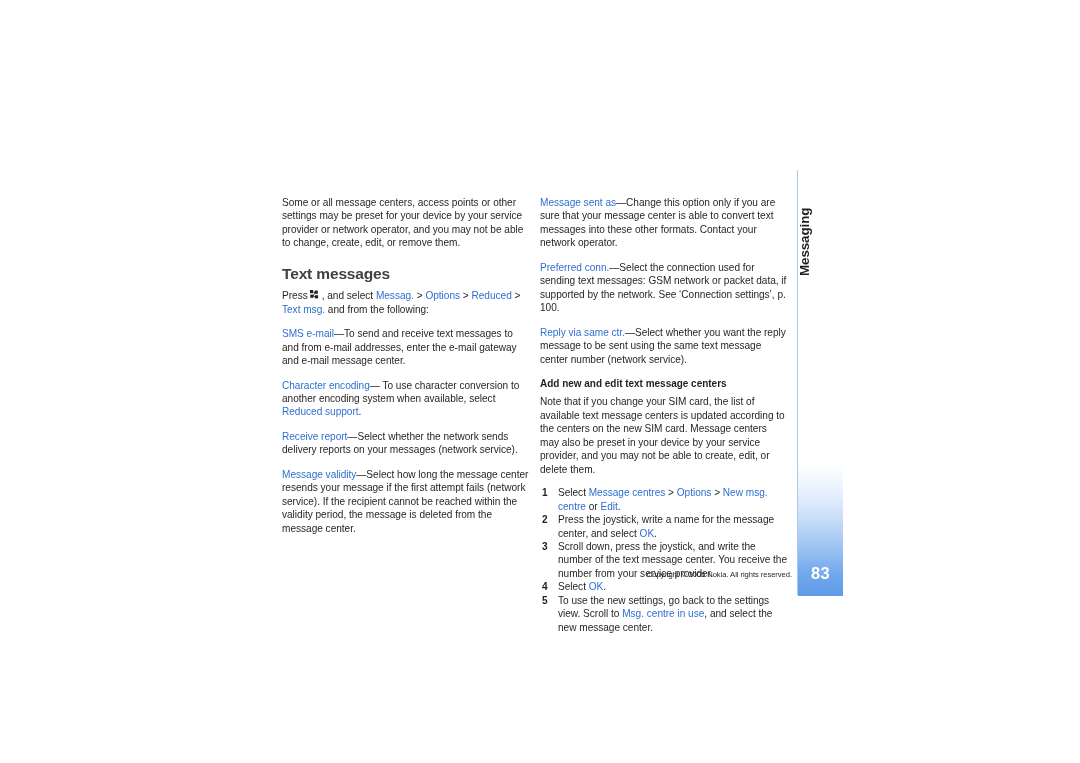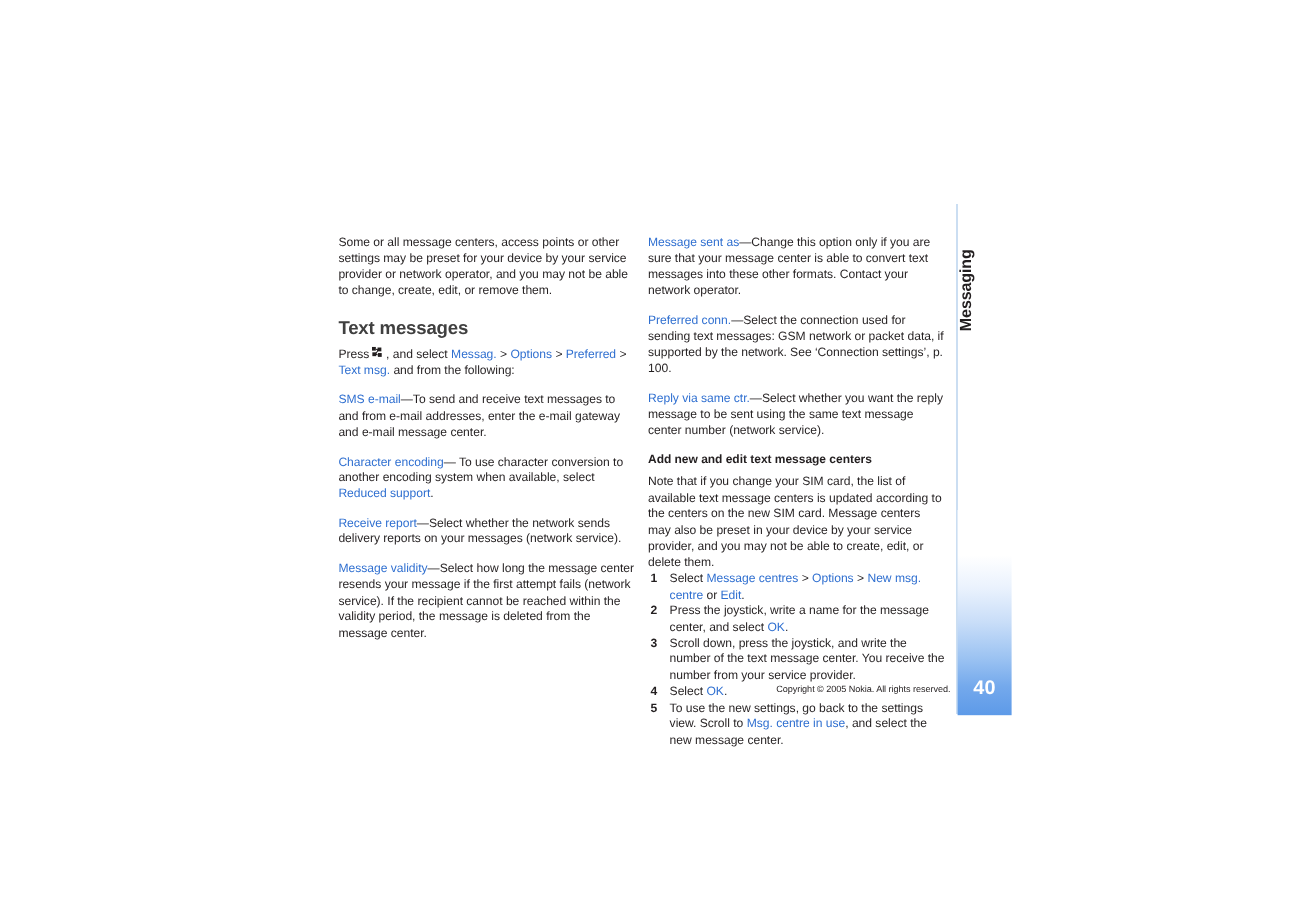"Preferred" span.lnk { text: Preferred -> Reduced }
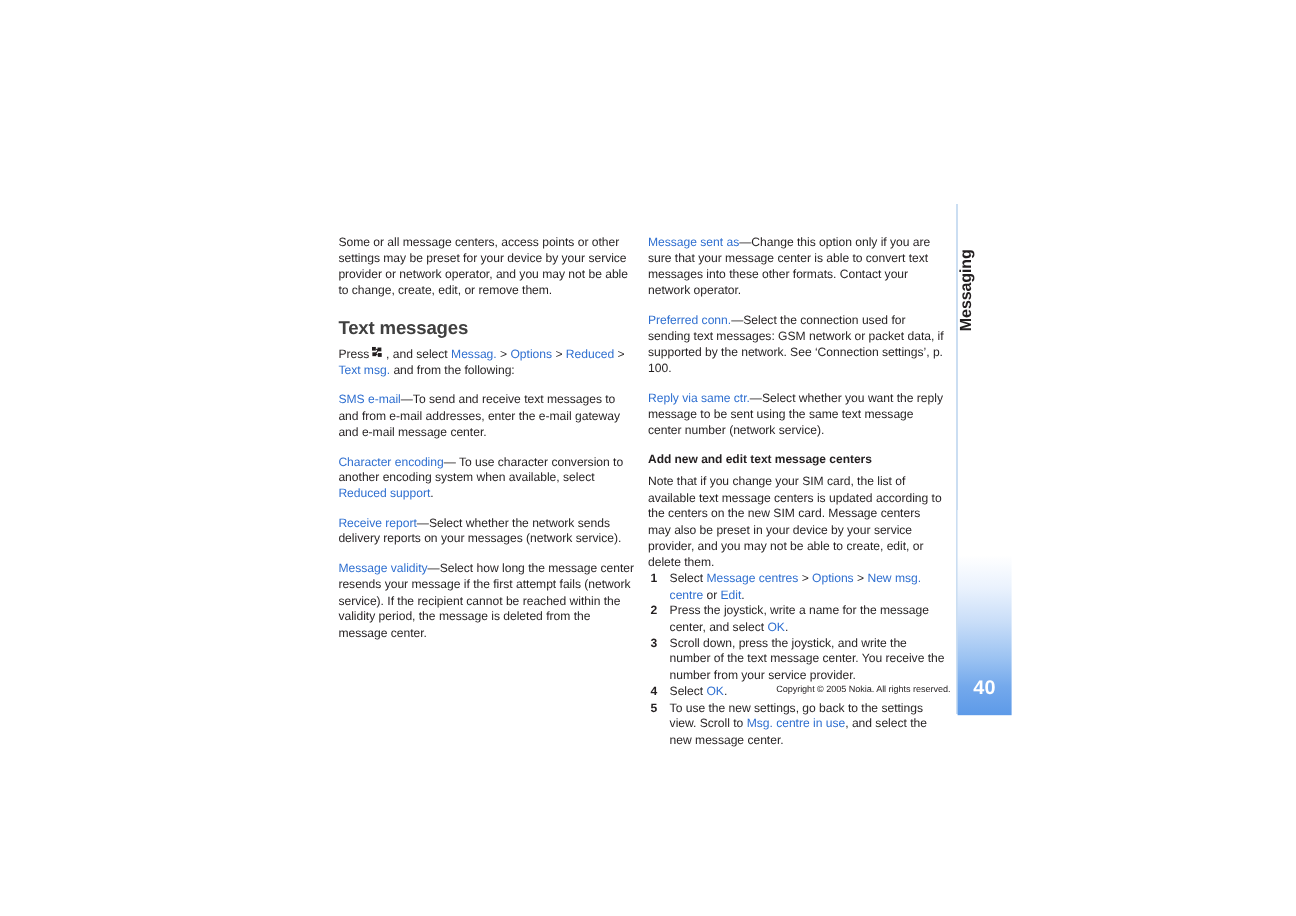"Note that if you change" p.tight { margin-bottom: 0 -> 10px }
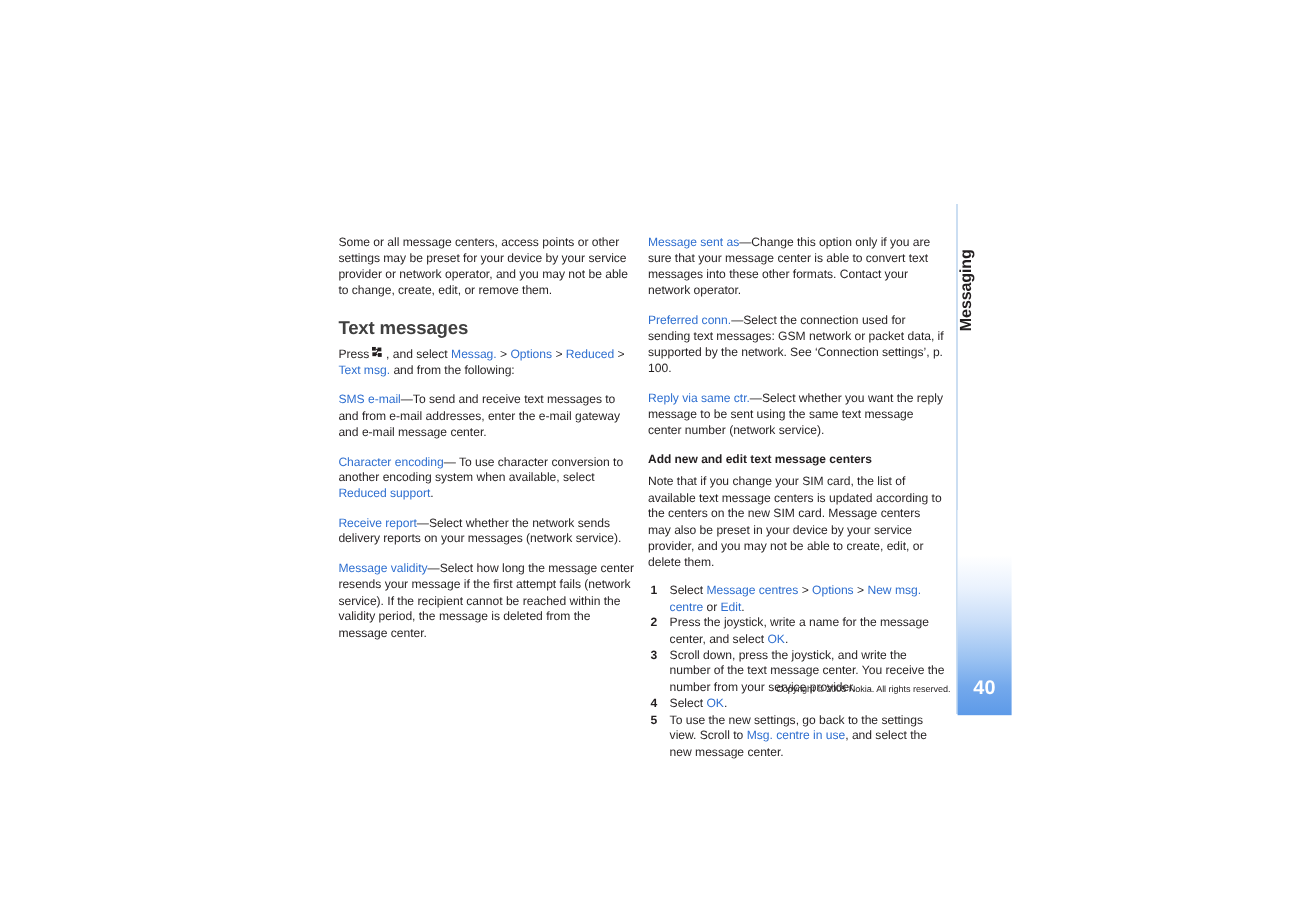"40" div.page-num { text: 40 -> 83 }
